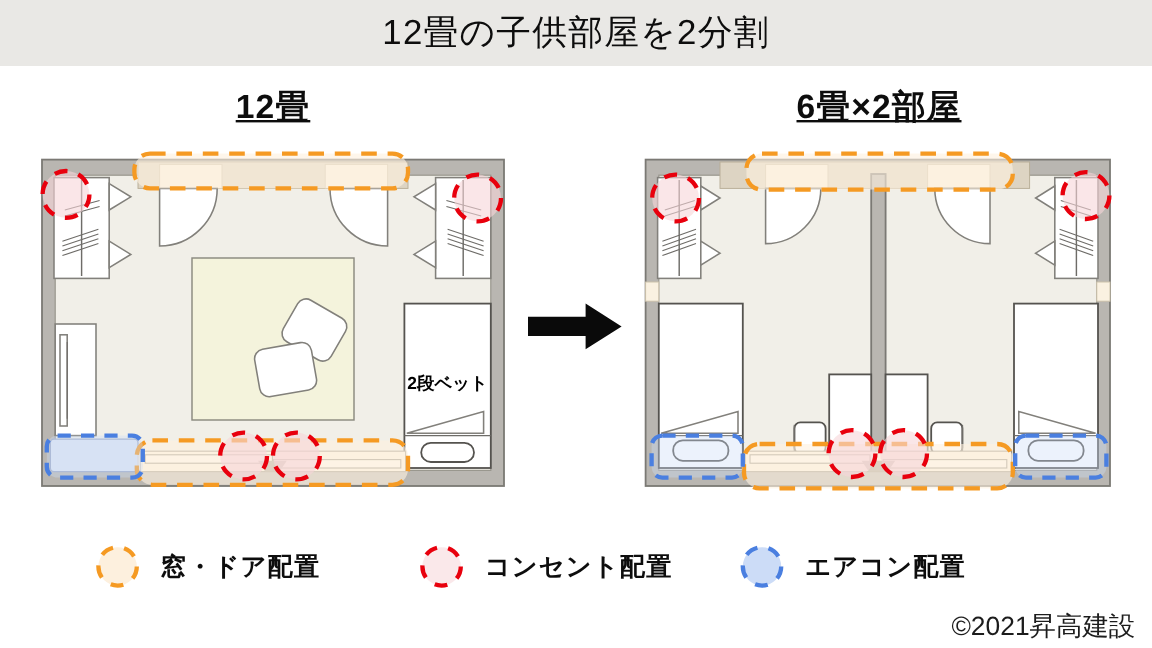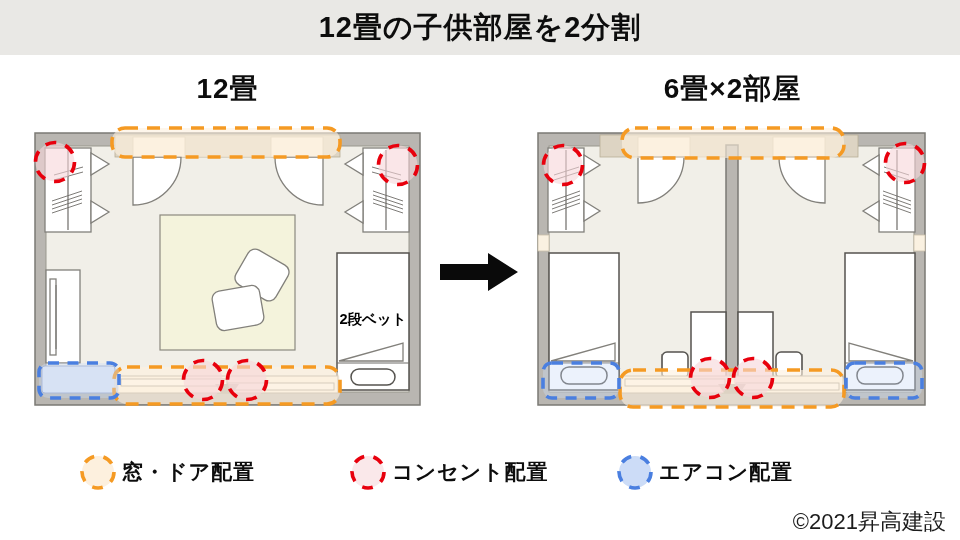"12畳の子供部屋を2分割" .titlebar h1 { font-weight: 700 -> 400 }
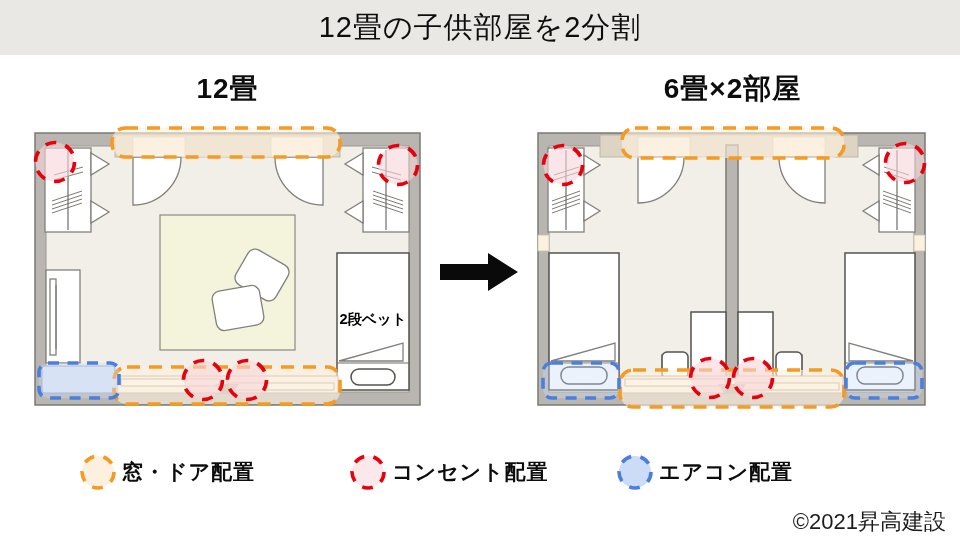"12畳" .plan-label { text-decoration: none -> underline }
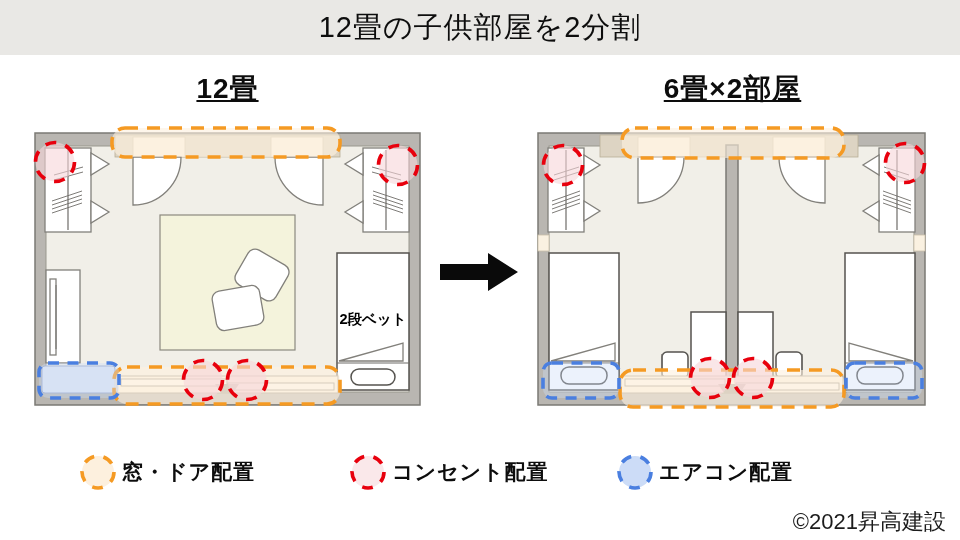"窓・ドア配置" .legend-item { gap: 4px -> 16px }
